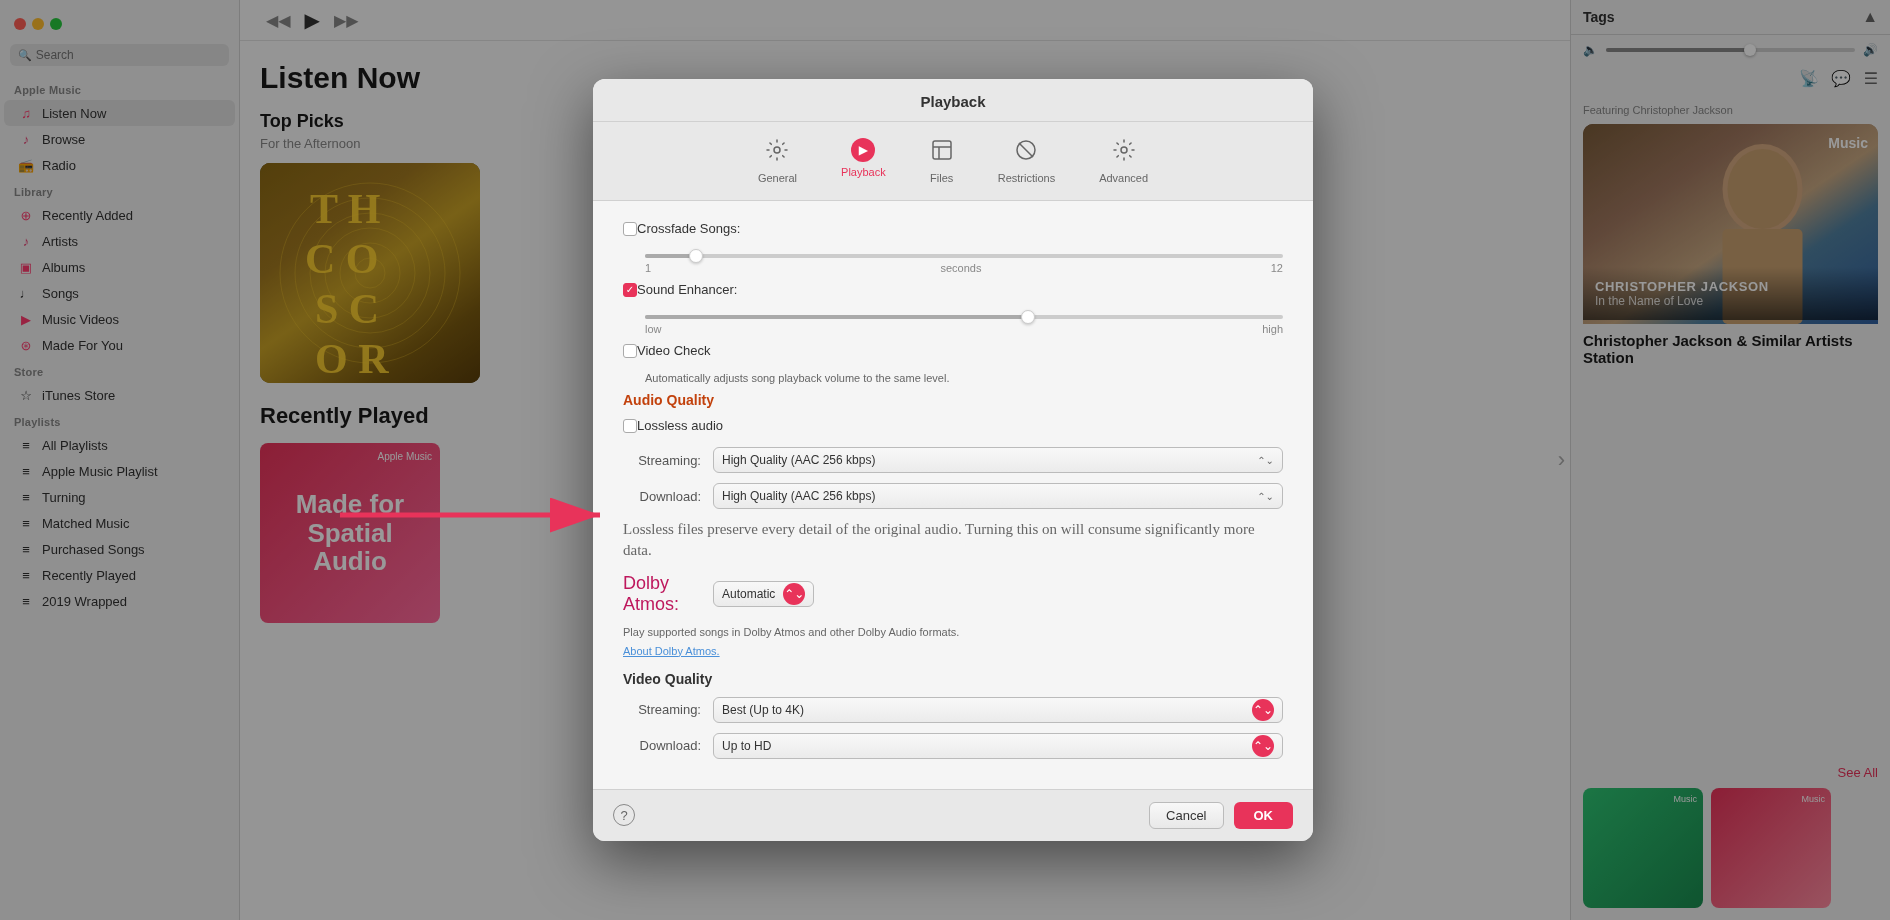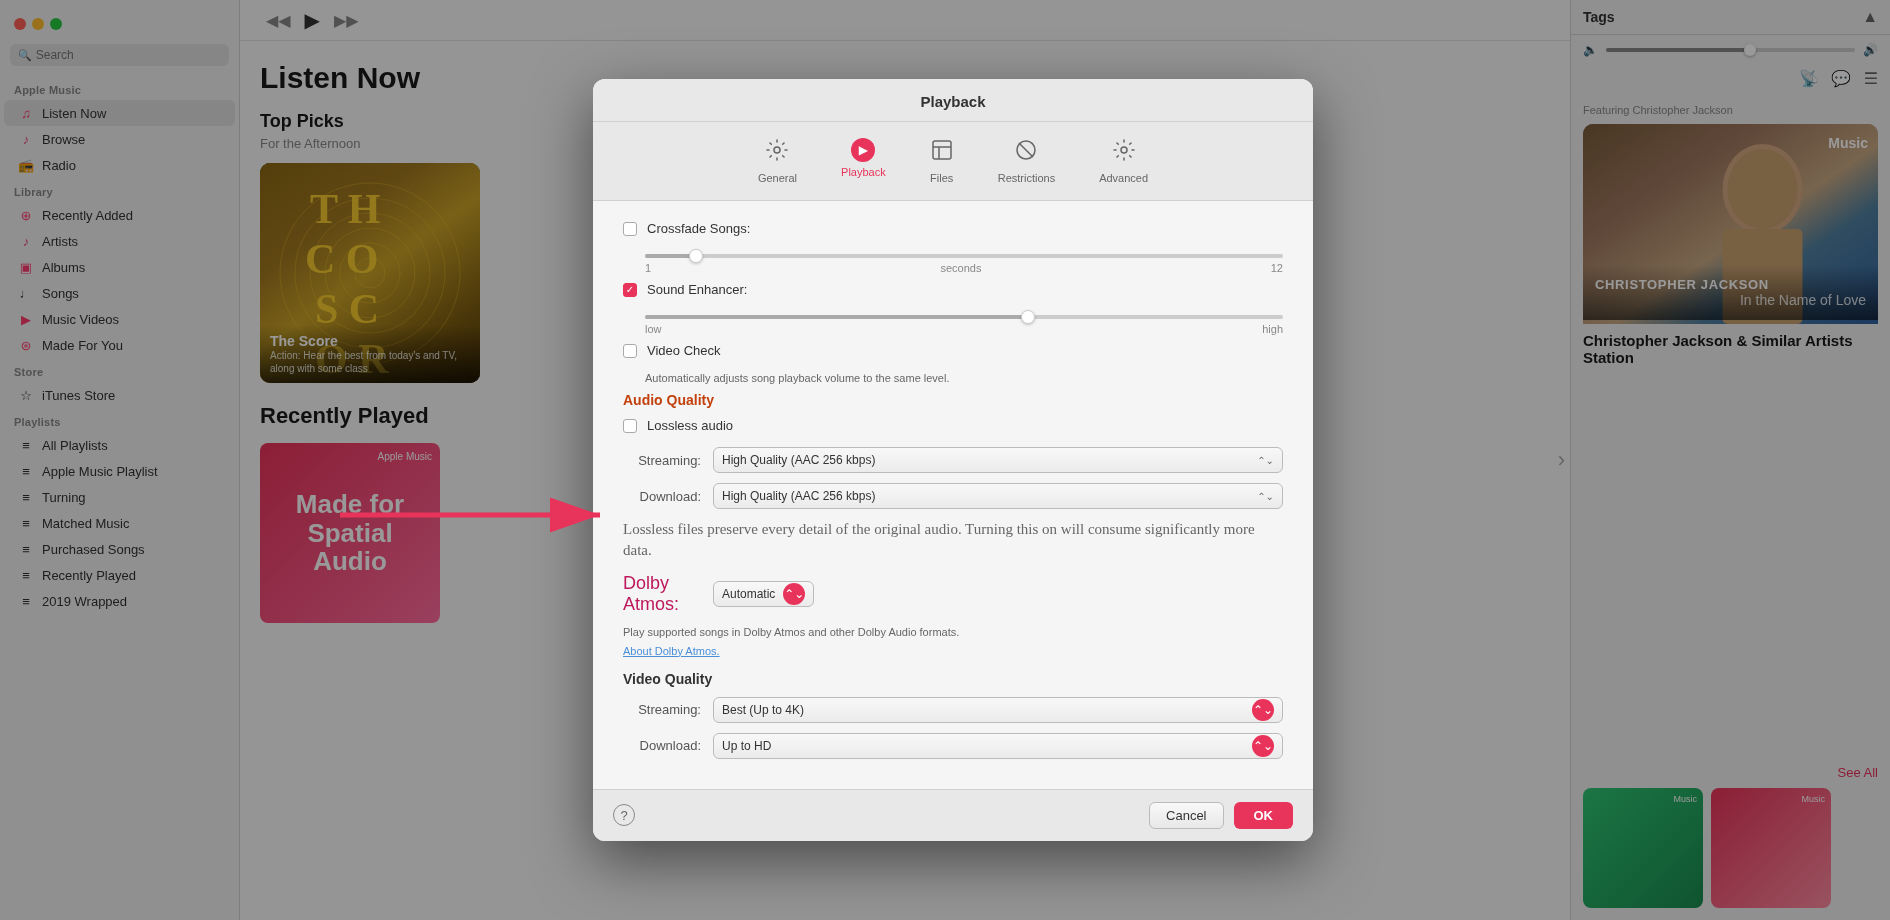"Crossfade Songs:" .form-row { gap: 10px -> none }
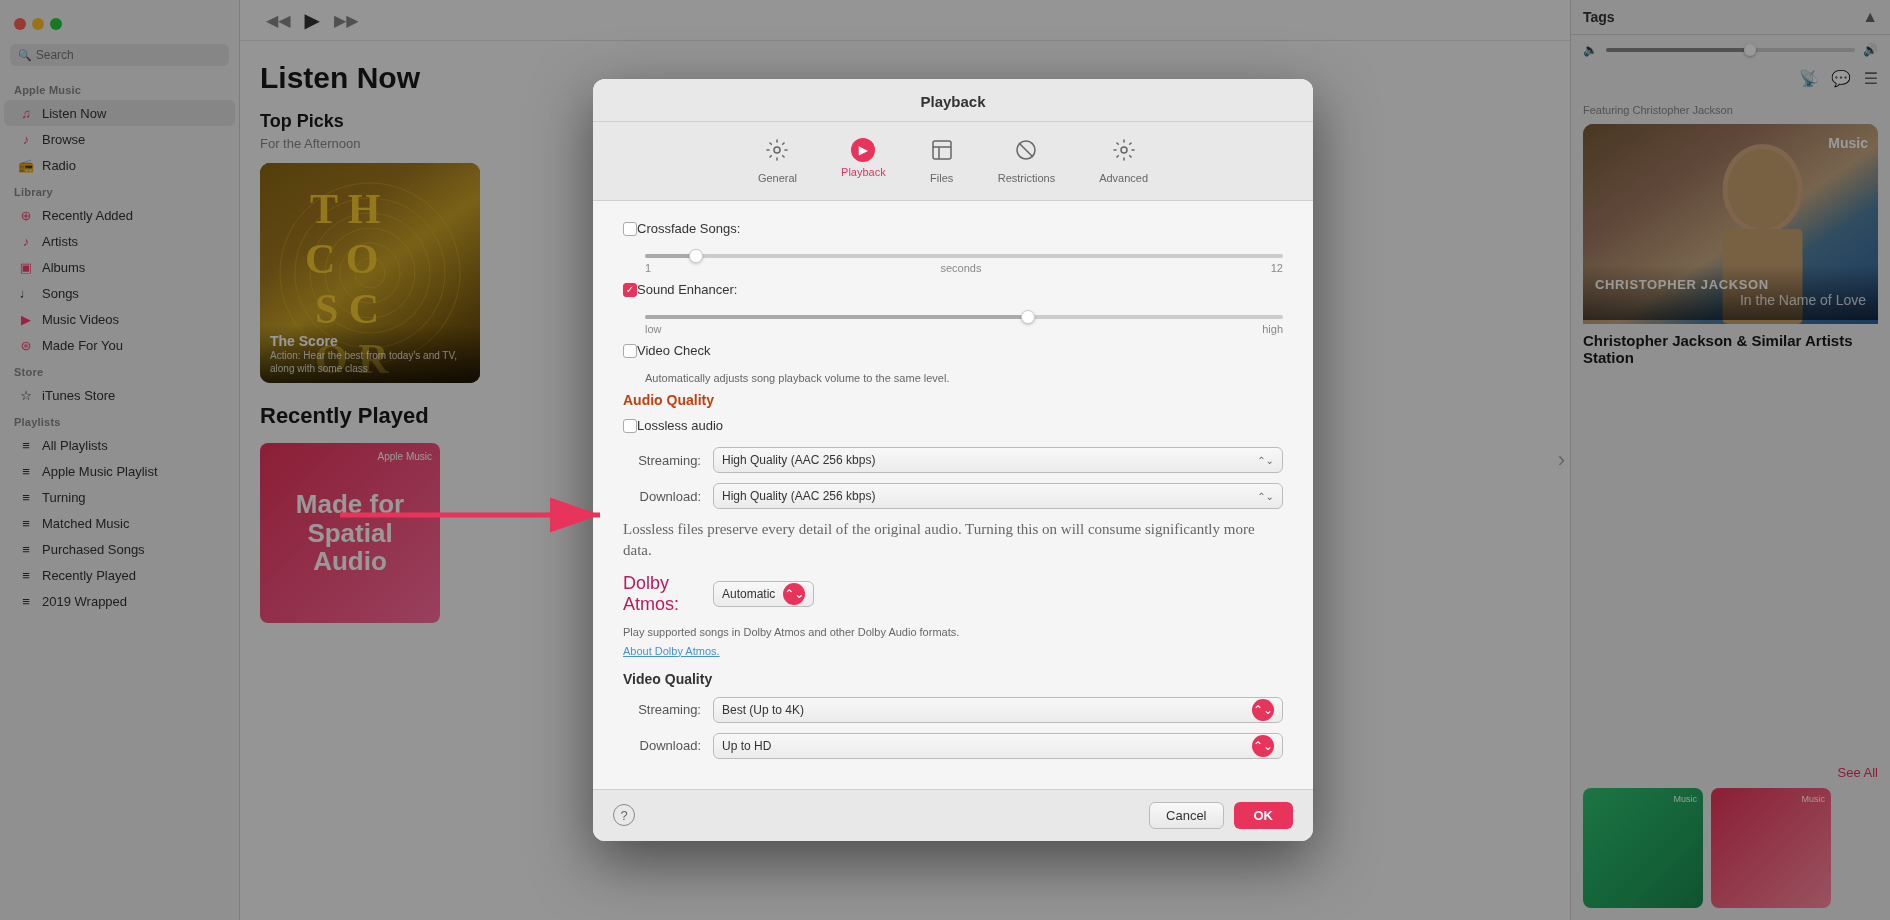"In the Name of Love" .artist-album { font-size: 14px -> 12px; text-align: right -> none }
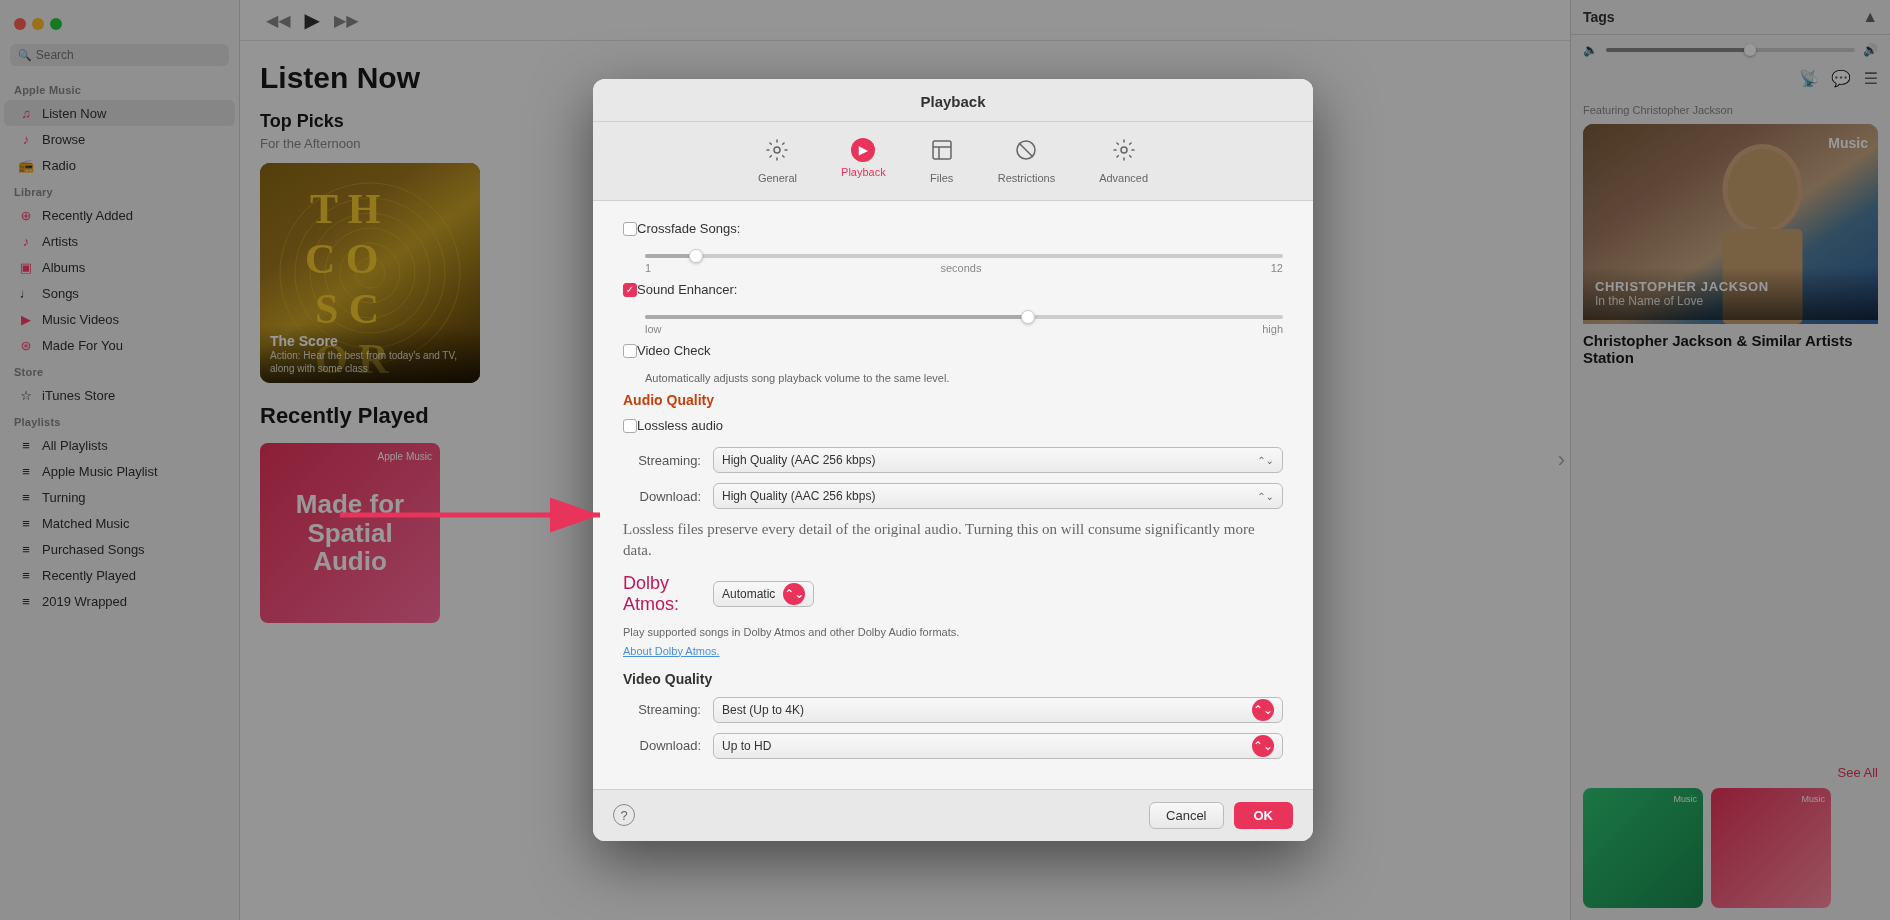"The Score" div.score-text { html: <div> <div>The Score</div> <div>Action: Hear the best from today's and TV, along with some class</div> </div> -> none }
